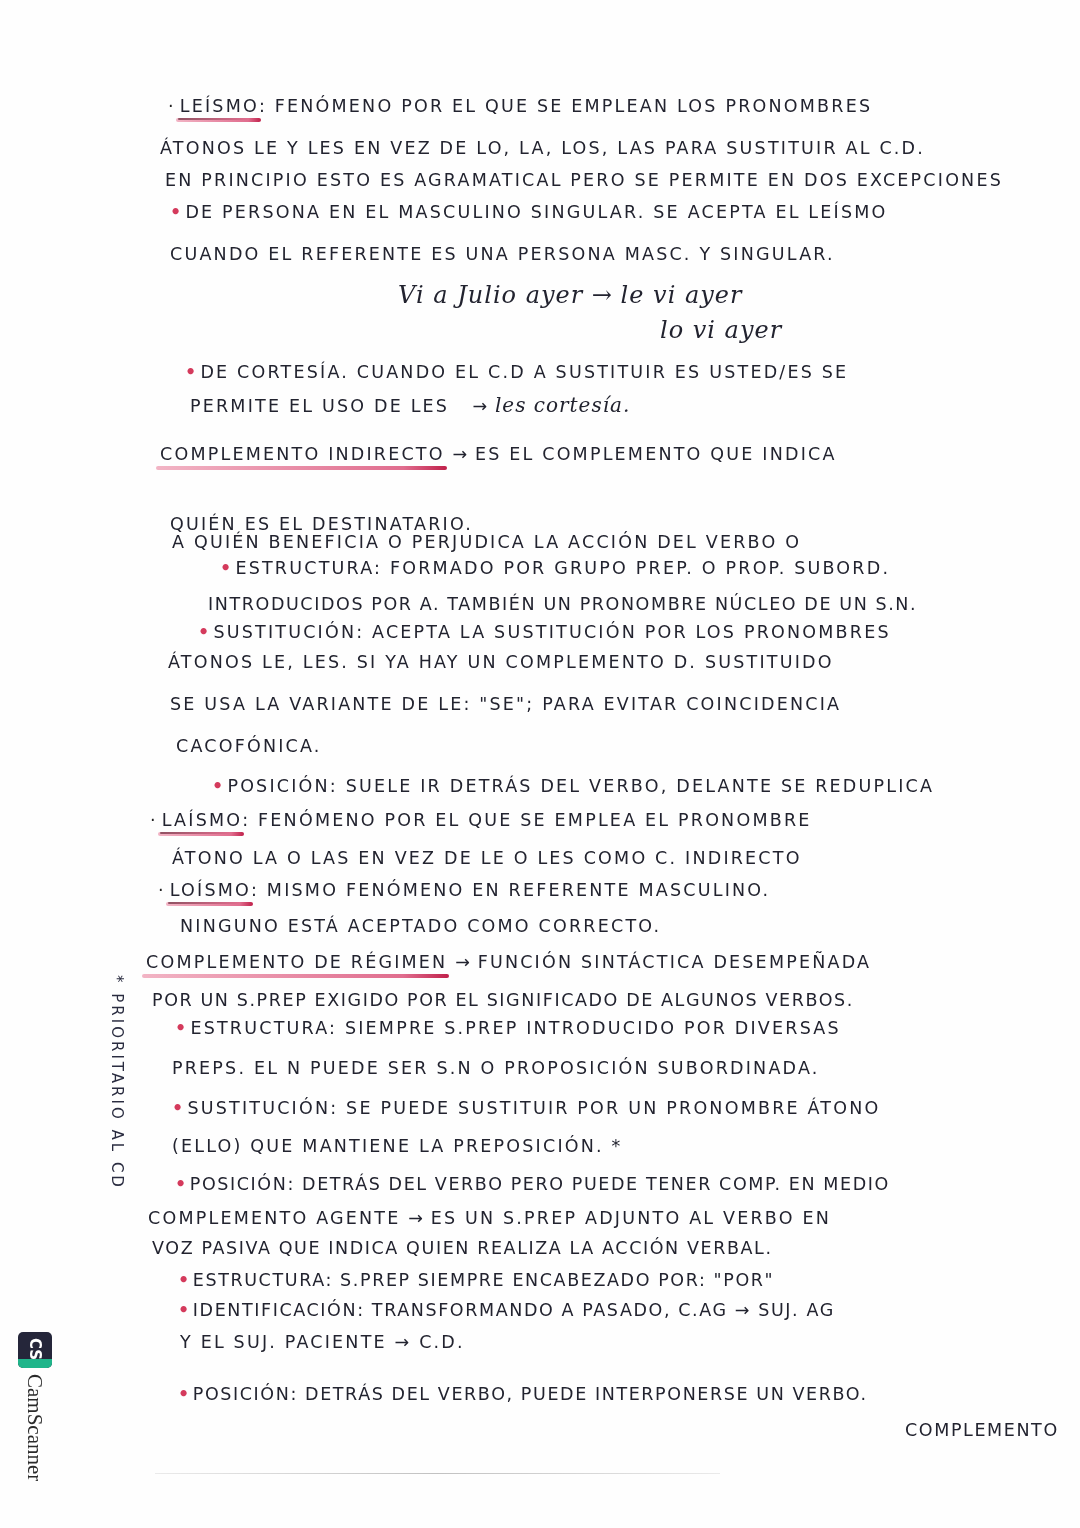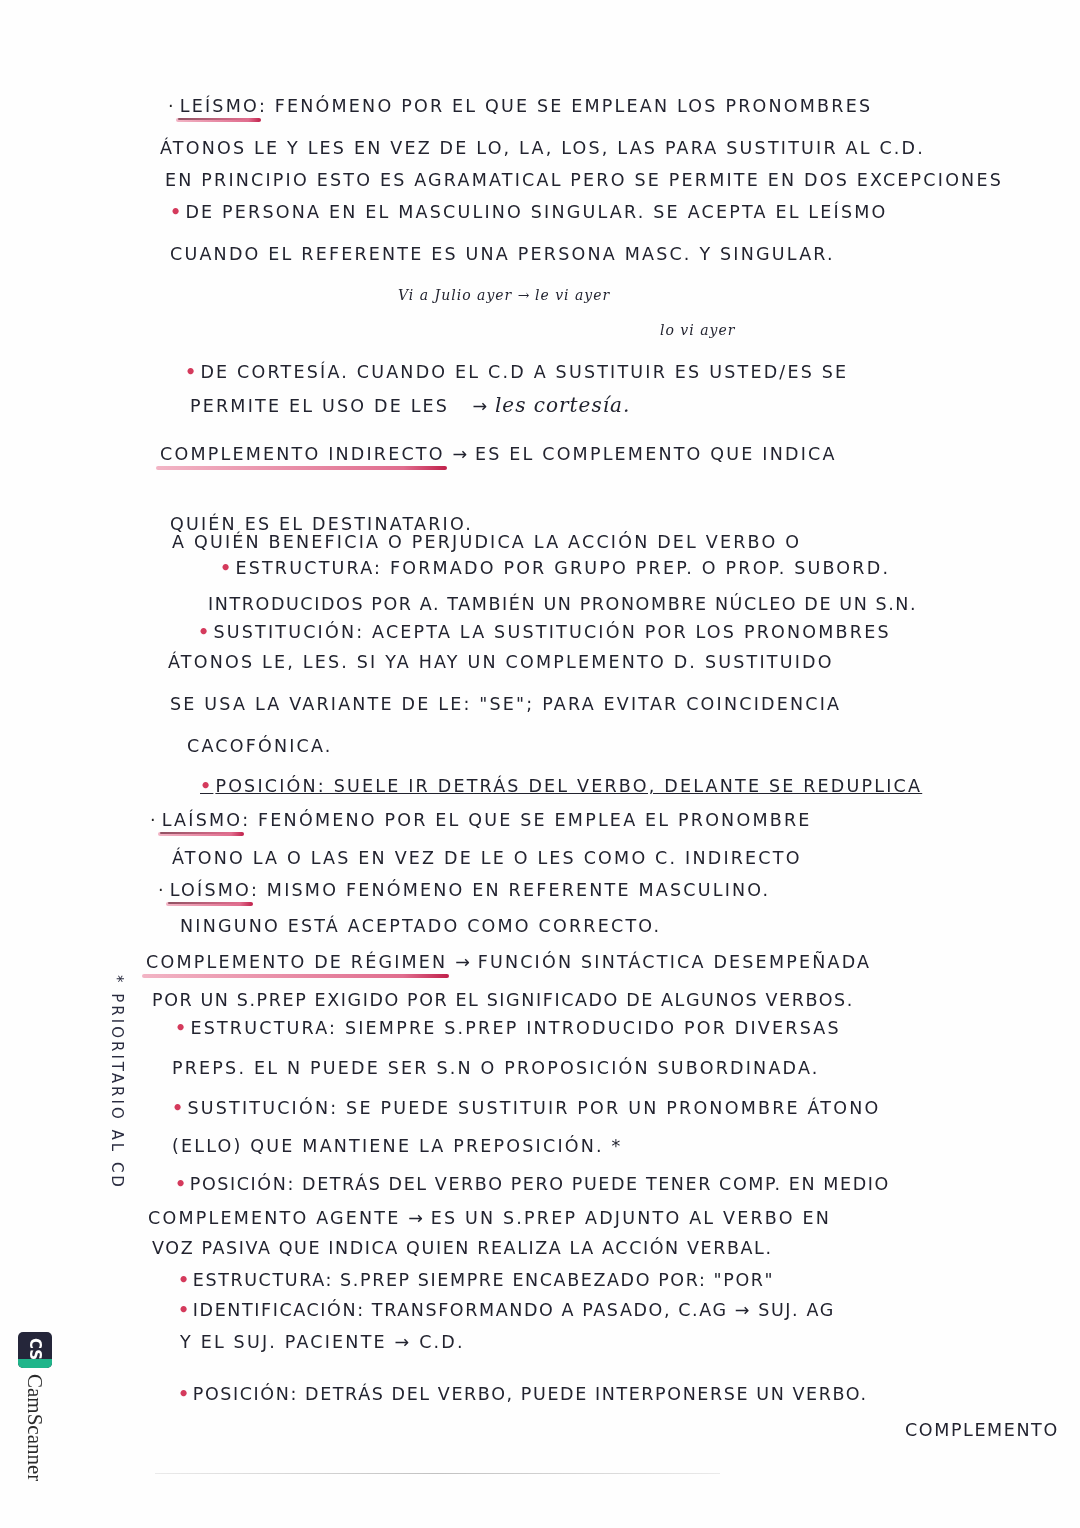"Vi a Julio ayer →" .ln.script { font-size: 14px -> 24px }
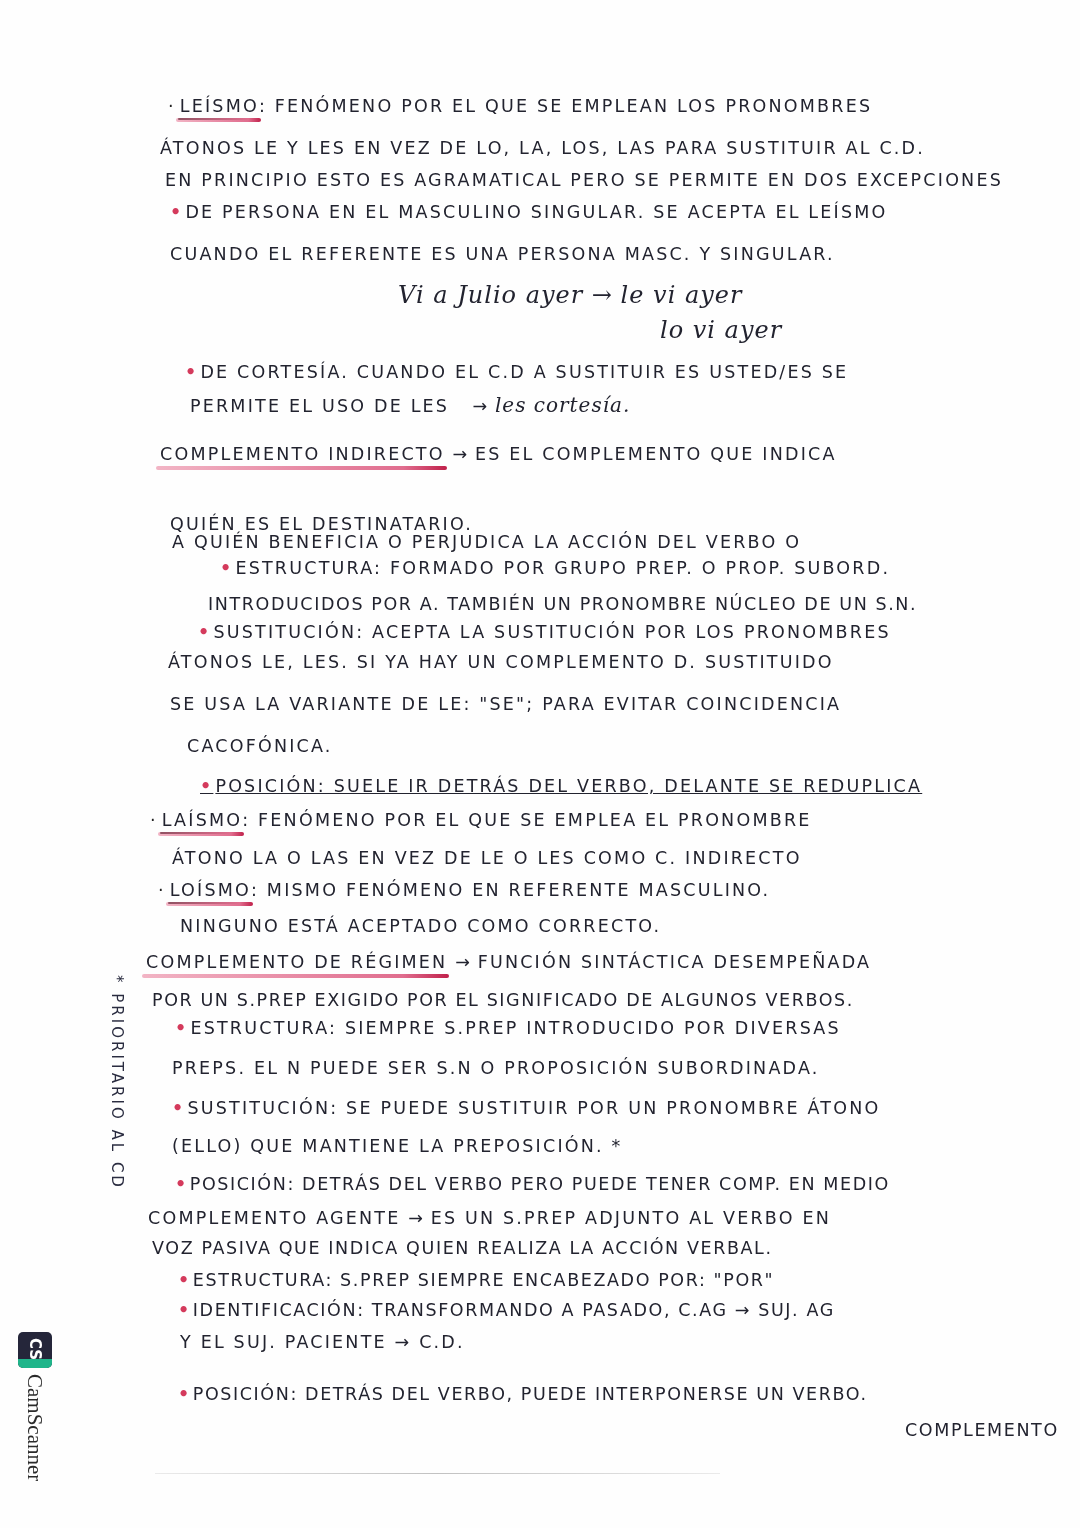"CACOFÓNICA." div.ln { margin-left: 11px -> none }
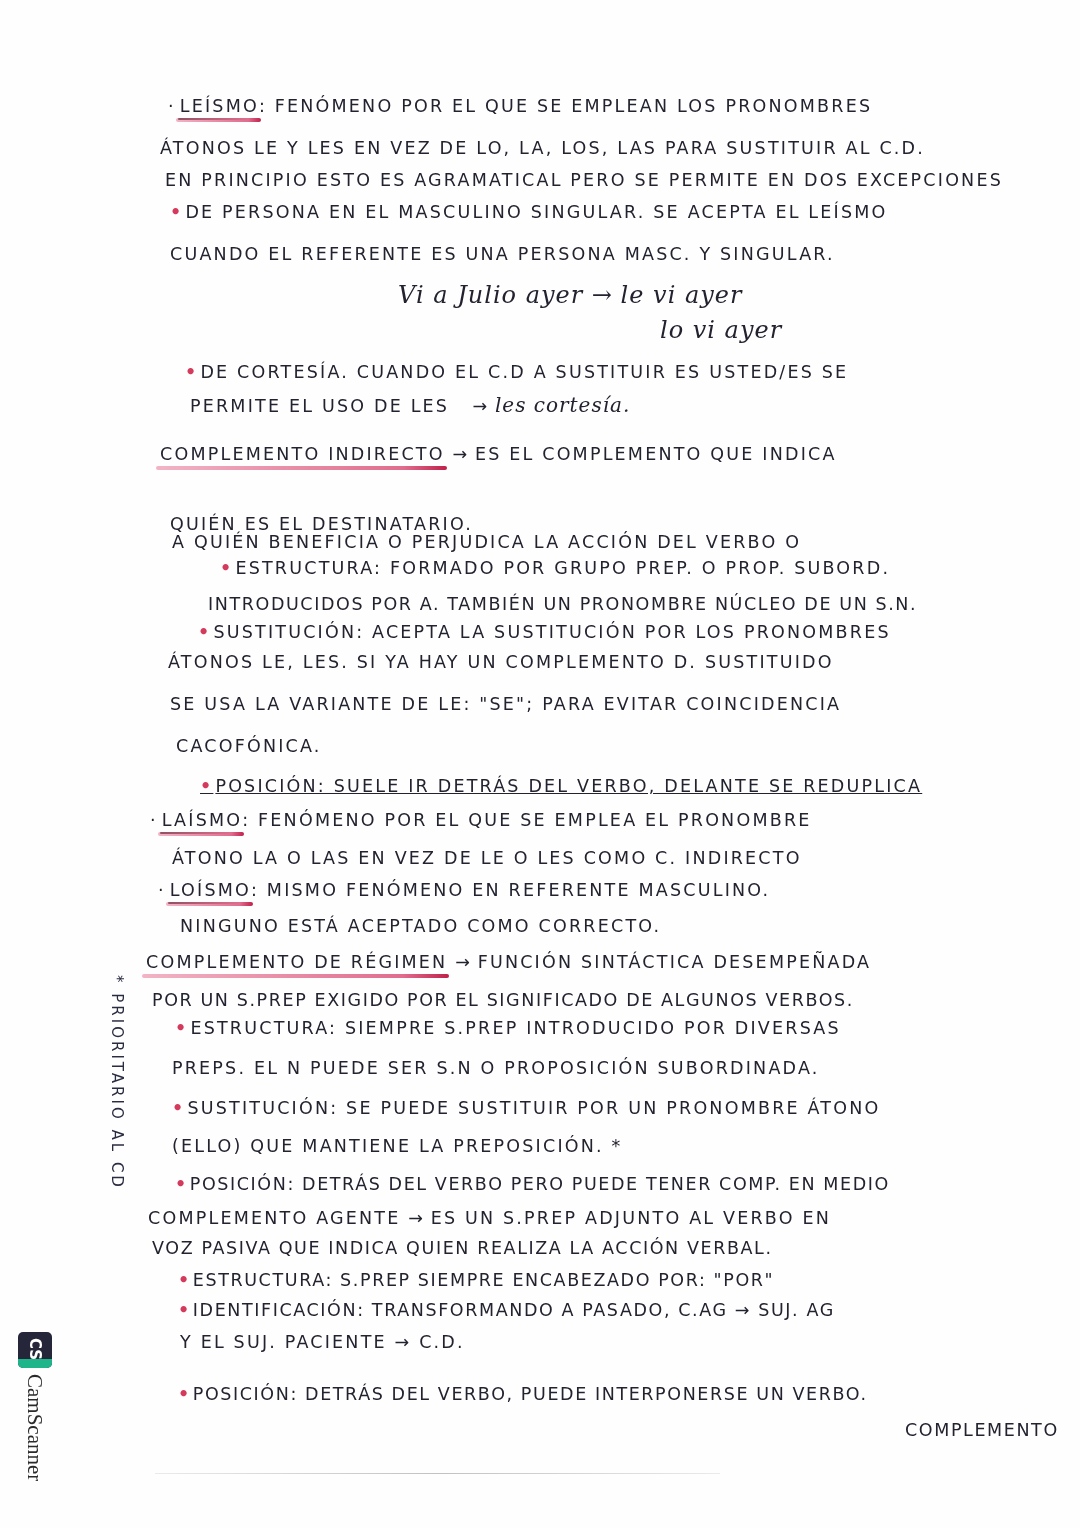"•POSICIÓN: SUELE IR DETRÁS DEL" div.ln { left: 200px -> 212px; text-decoration: underline -> none }
